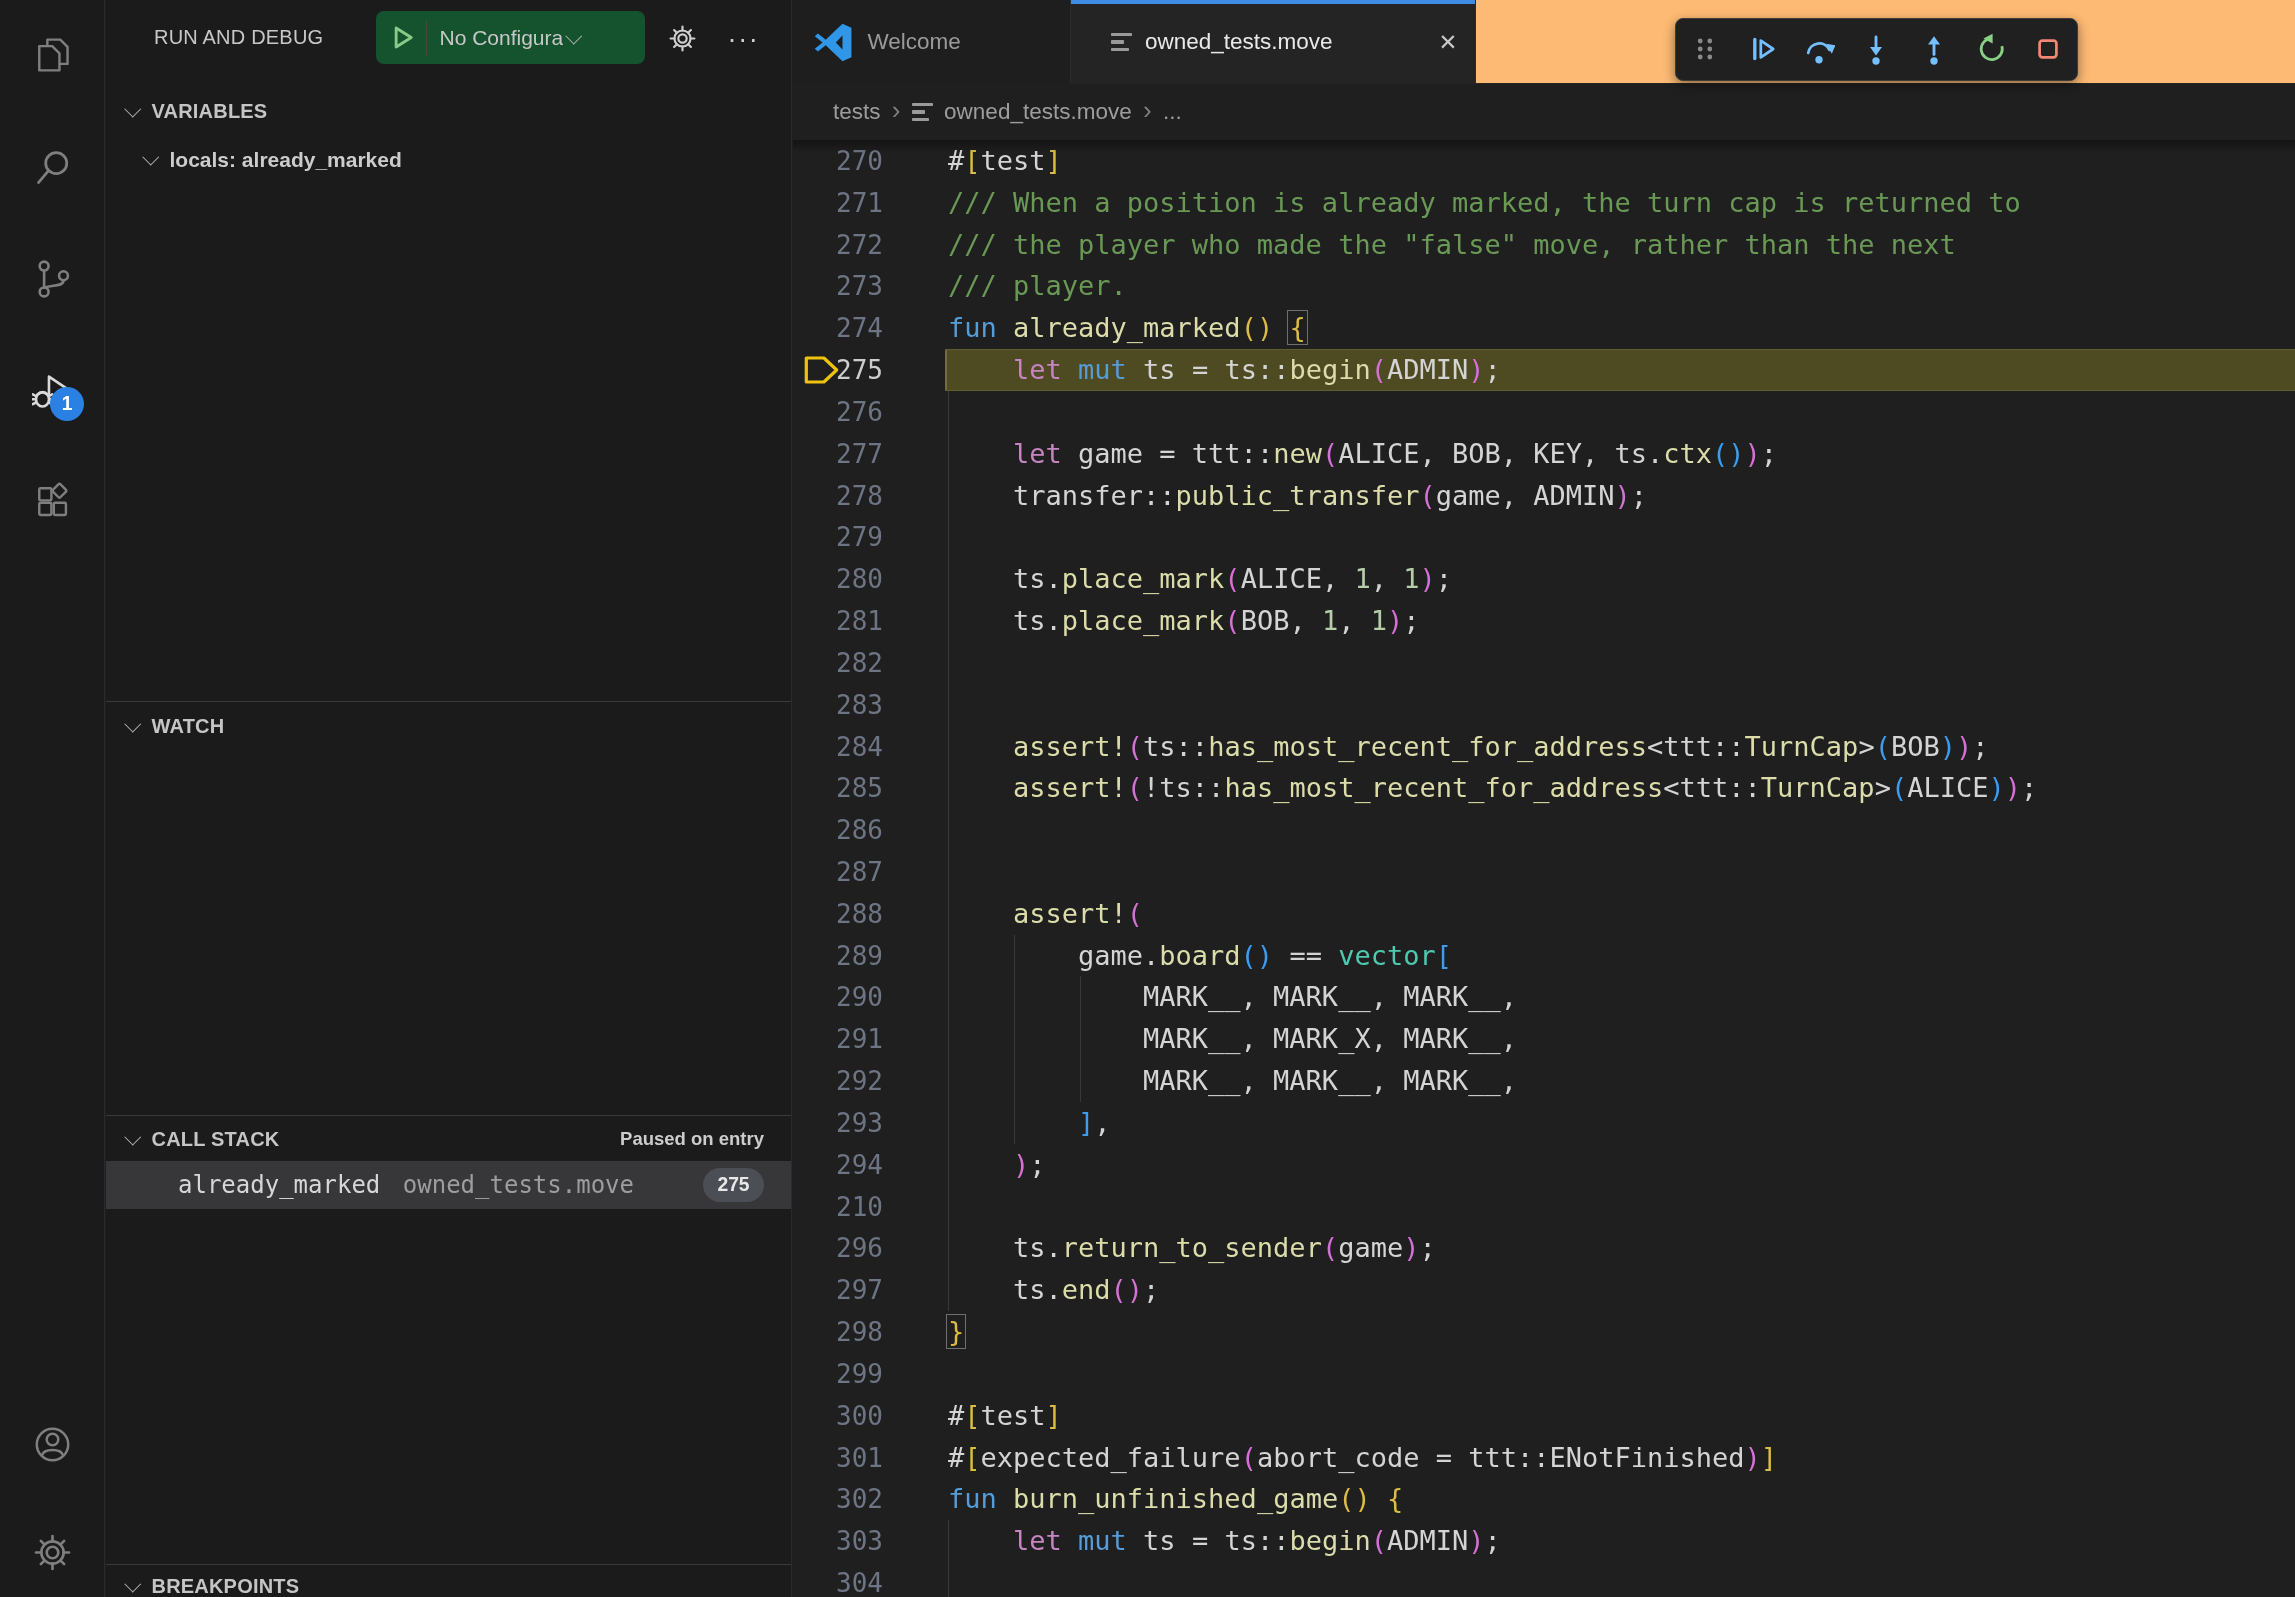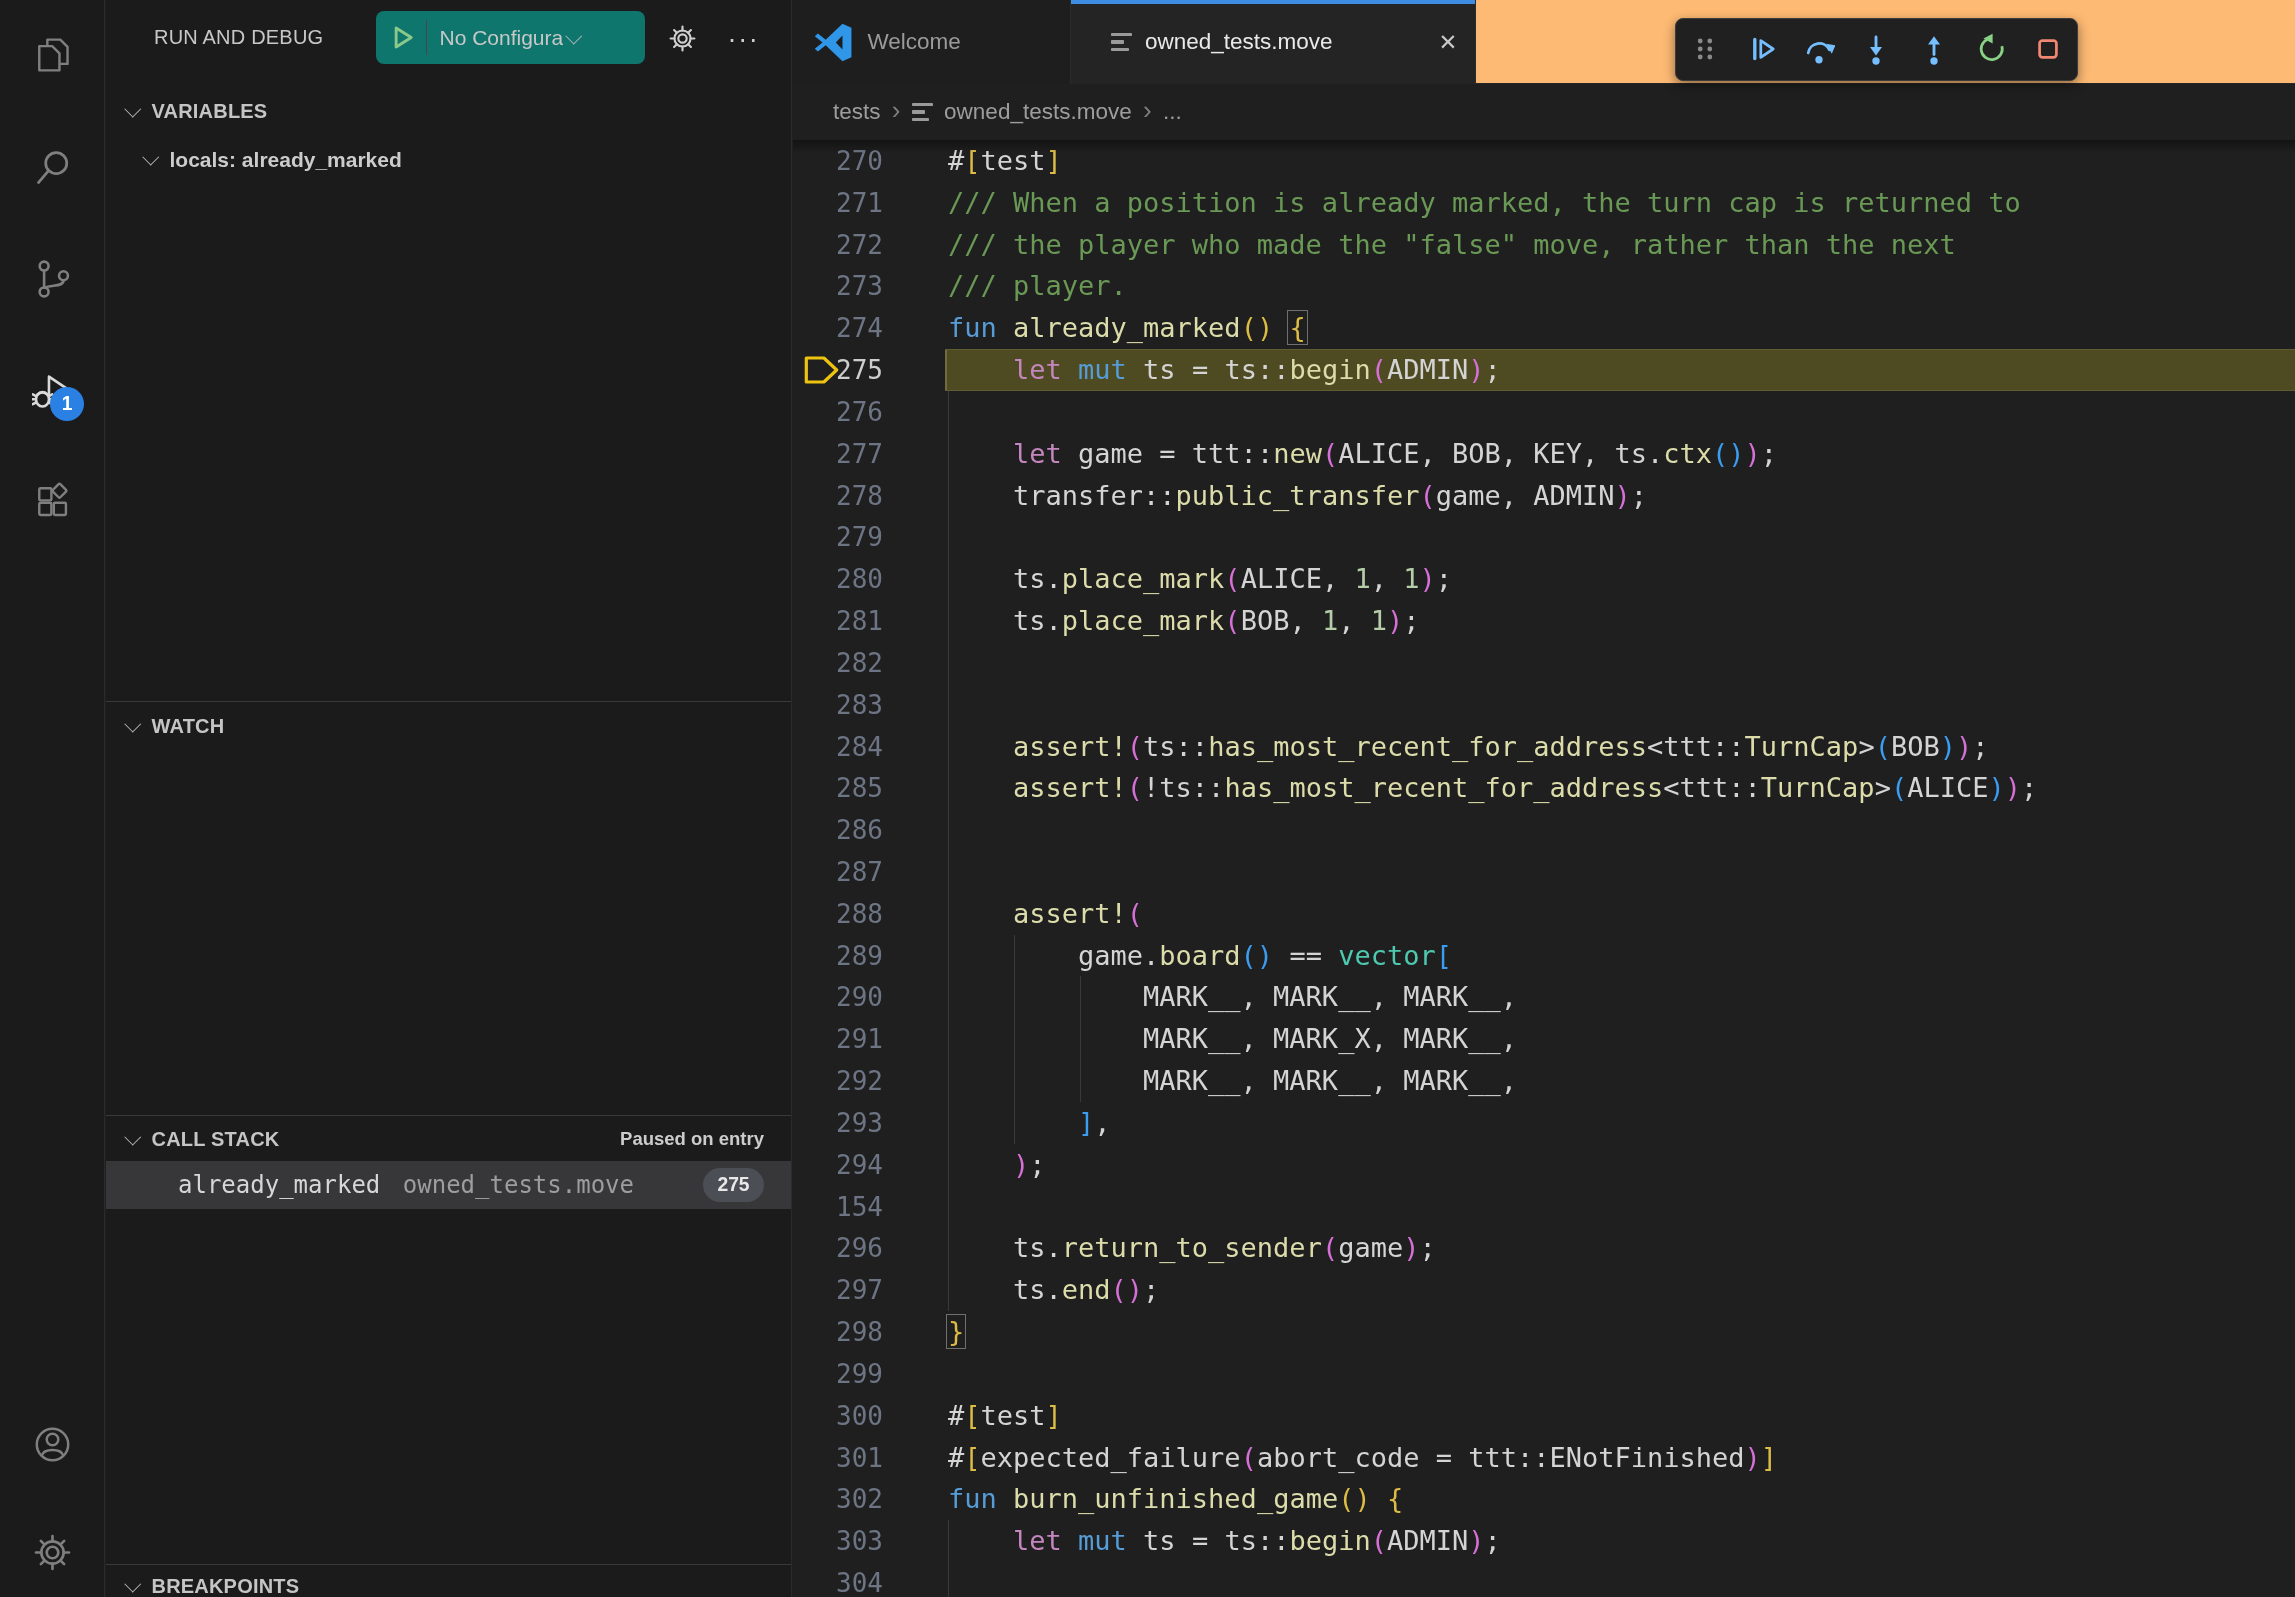"No Configura" .cfg { background: #0f766e -> #14532d }
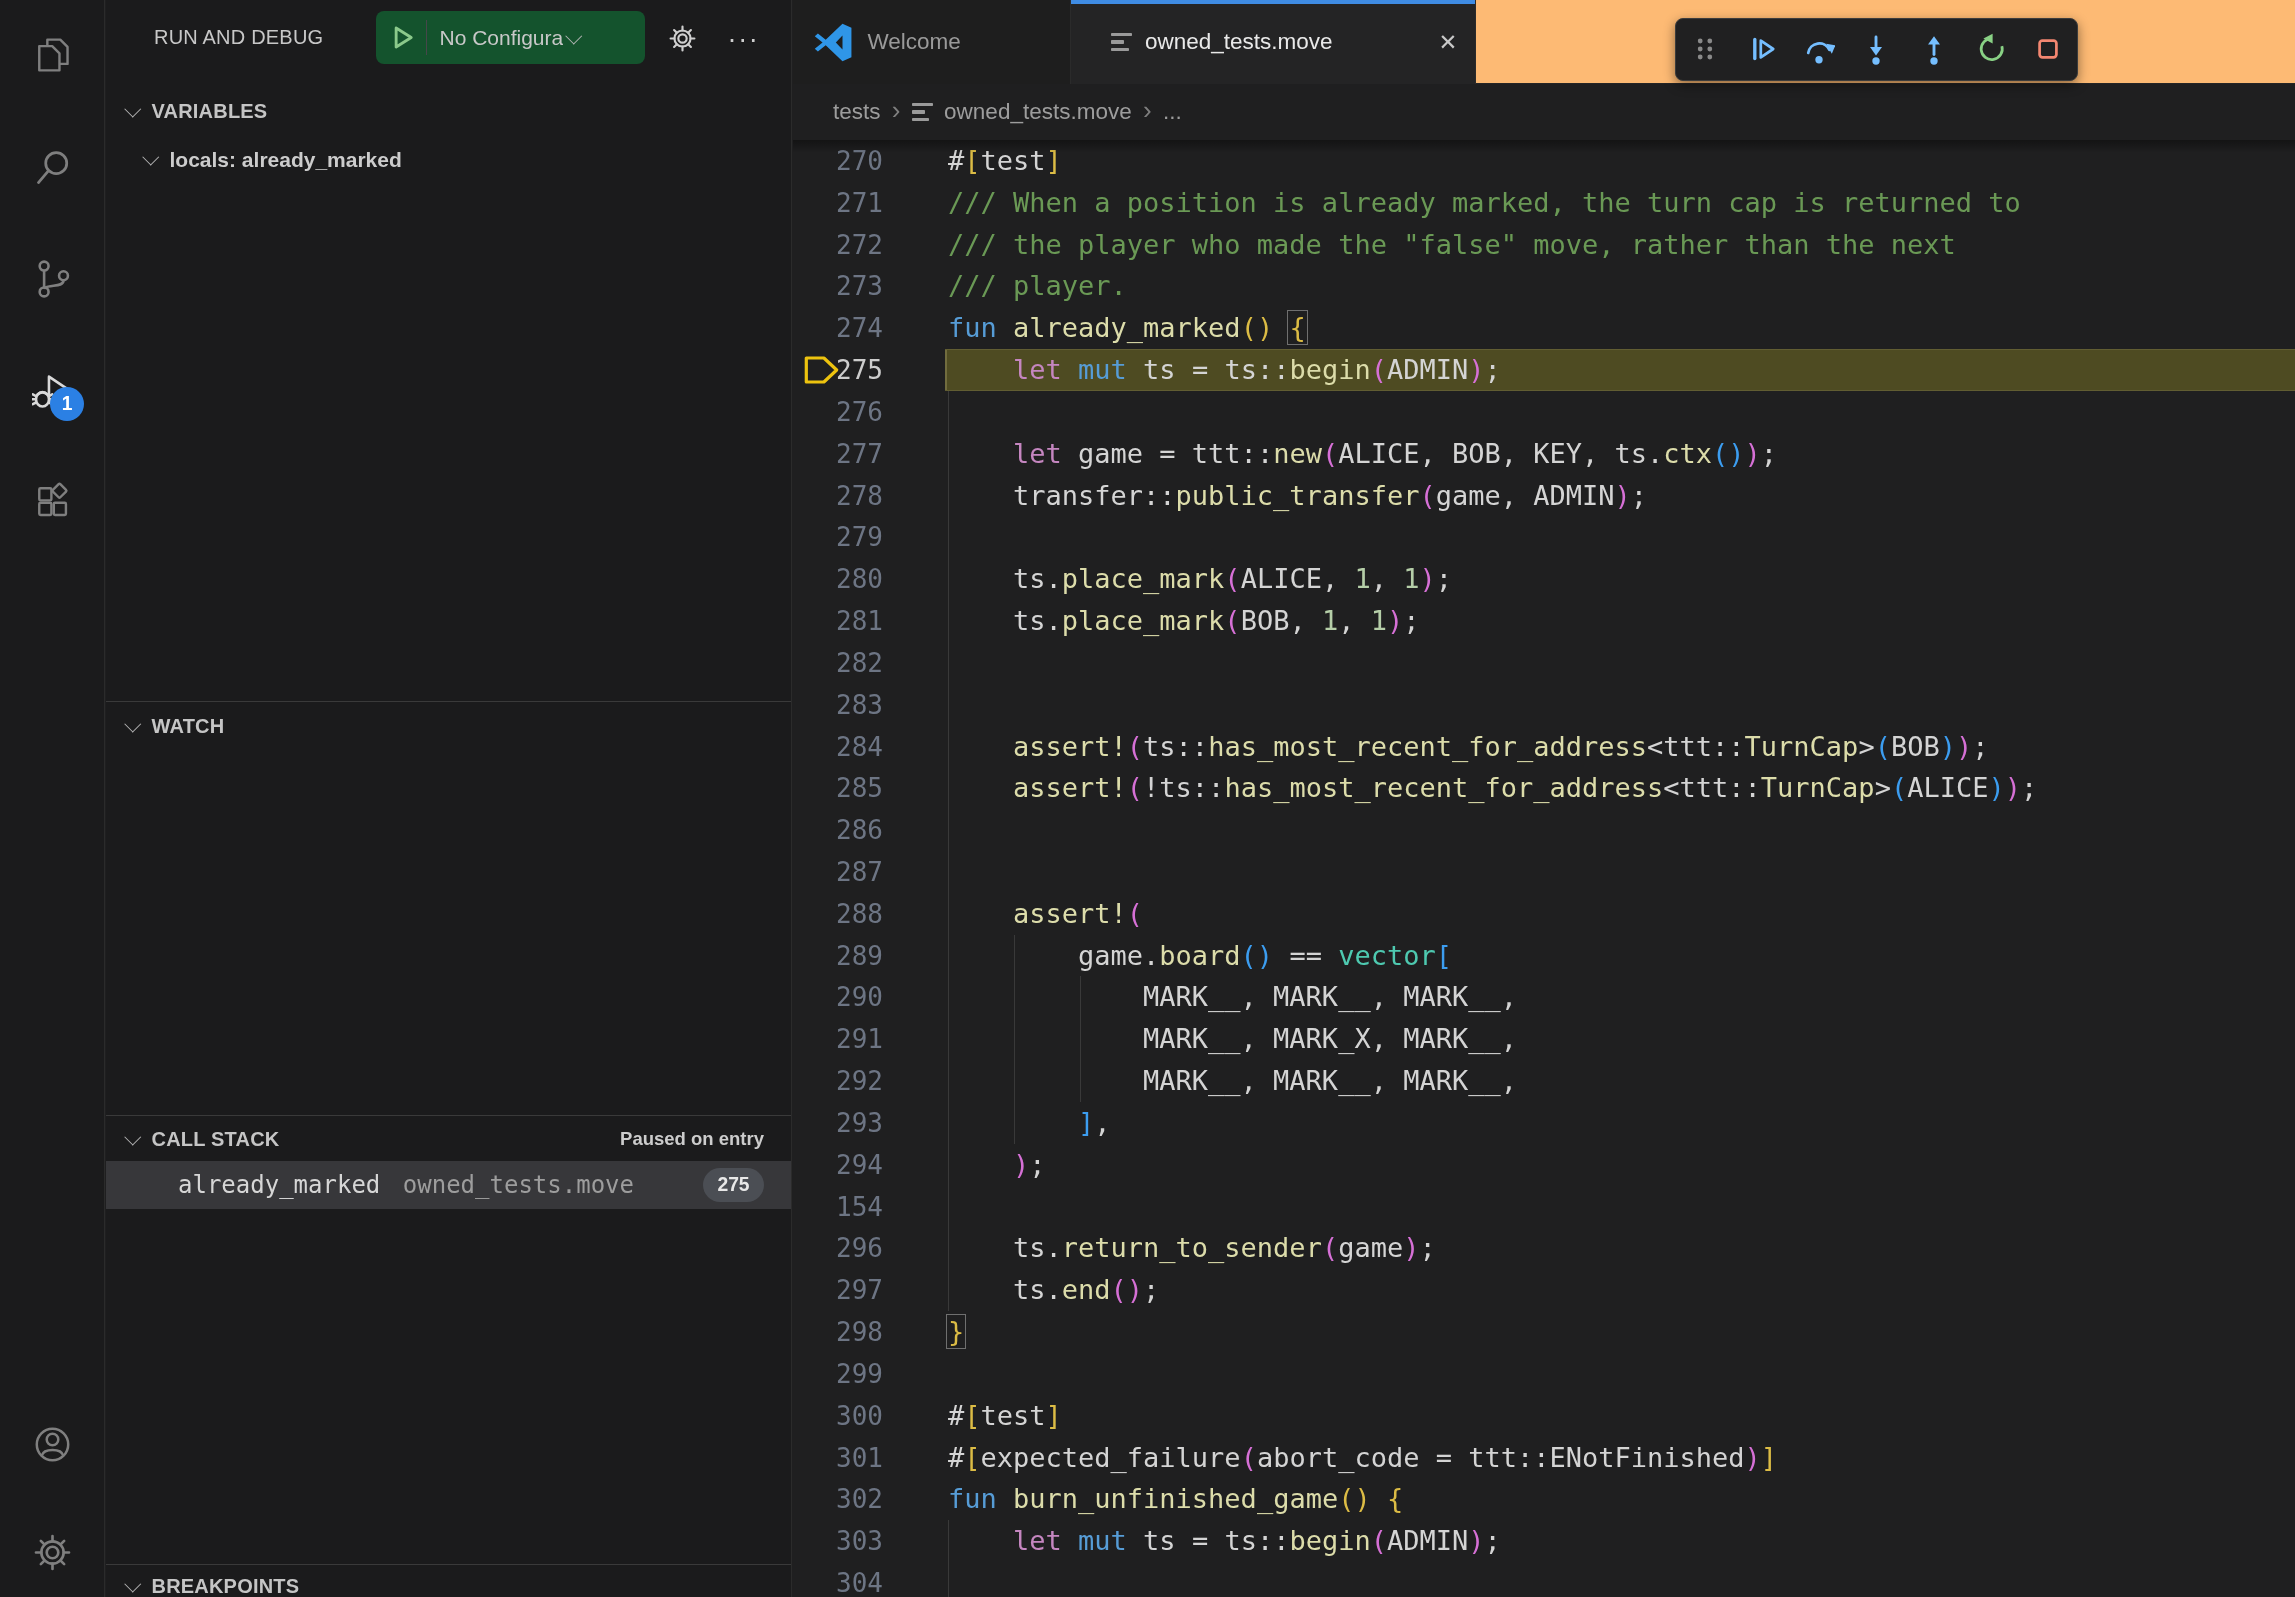"154" div.lnum { text: 154 -> 210 }
